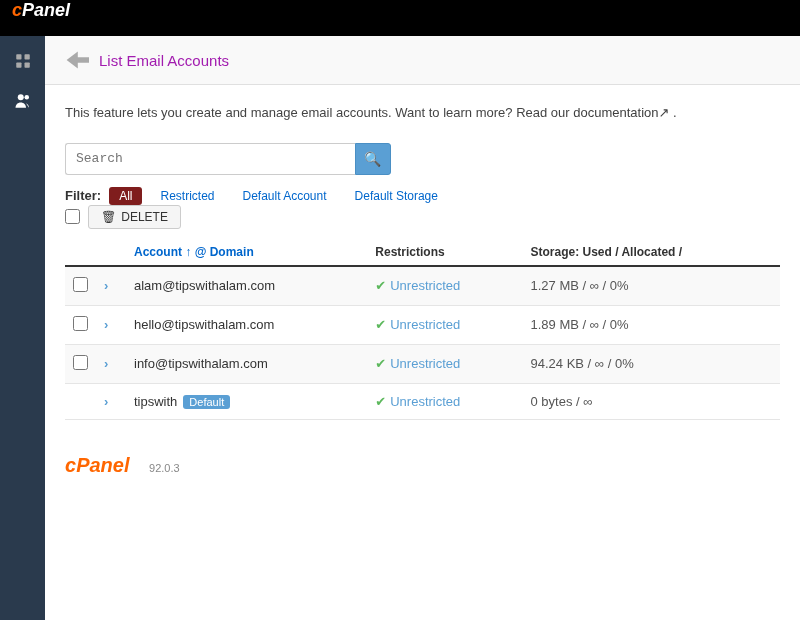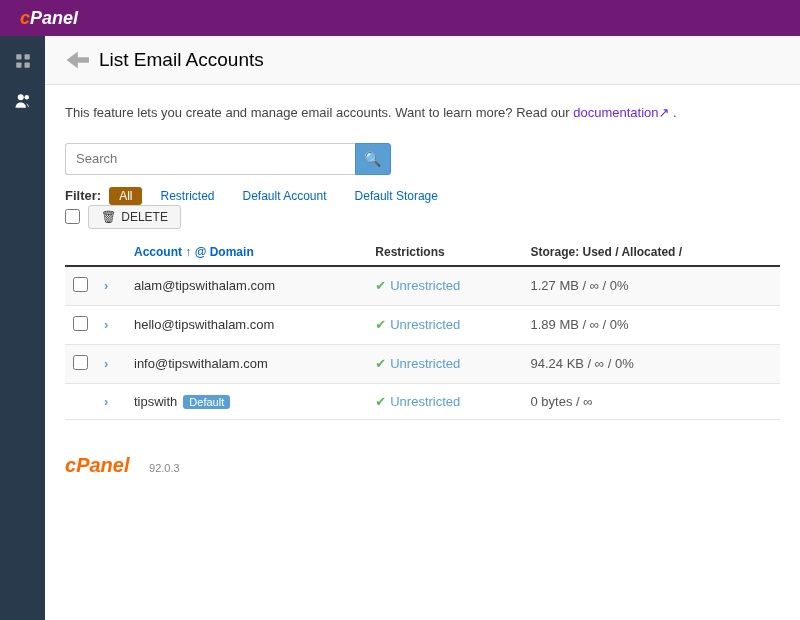"cPanel" .top-bar { align-items: center -> none; background: #701a75 -> #000000; padding: 0 20px -> 0 12px }
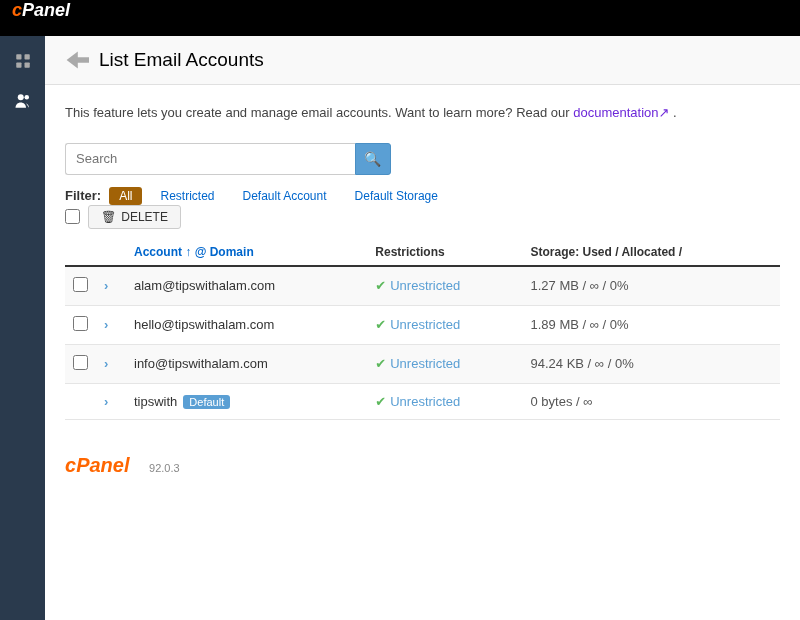"List Email Accounts" .page-title { color: #000000 -> #a21caf; font-size: 19px -> 15px }
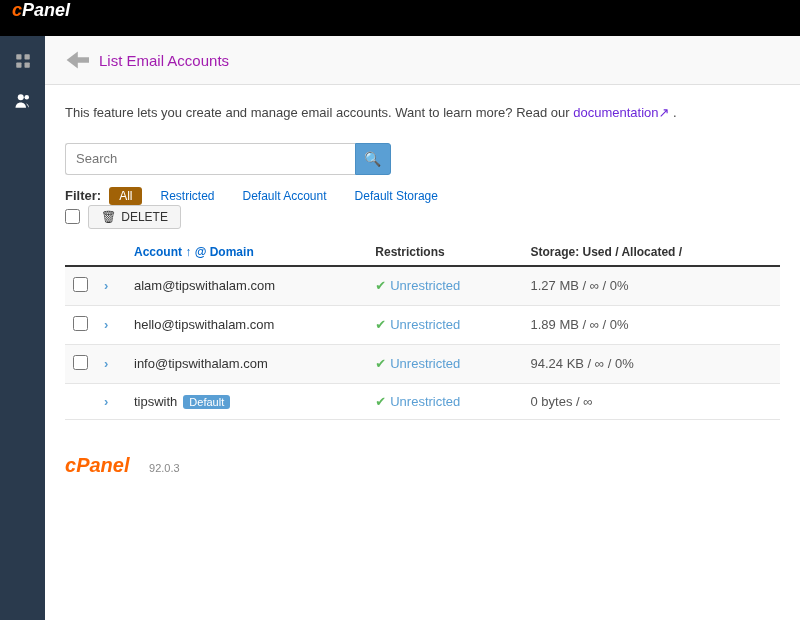"documentation↗" .description a { color: #6d28d9 -> #404040 }
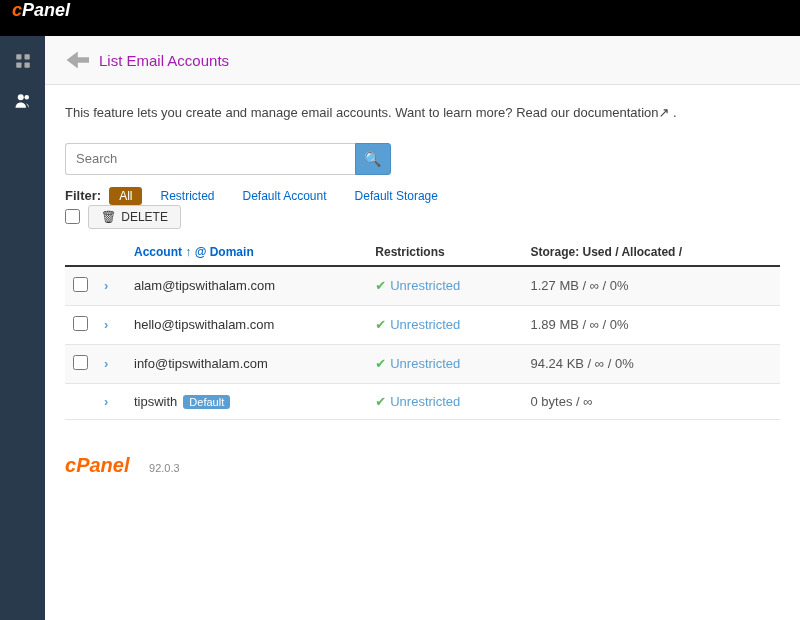"Search" .search-input { font-family: none -> Liberation Mono, monospace }
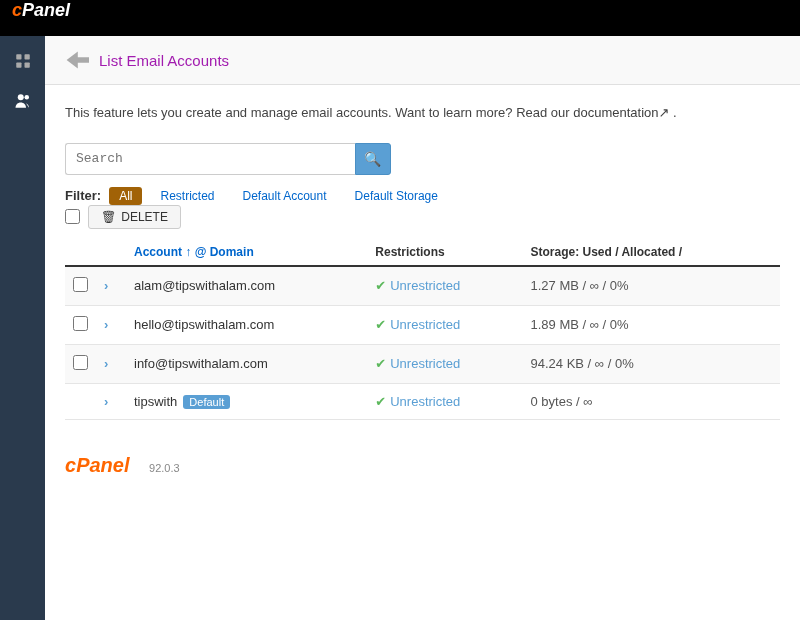"All" .filter-btn.active { background: #a16207 -> #7f1d1d }
